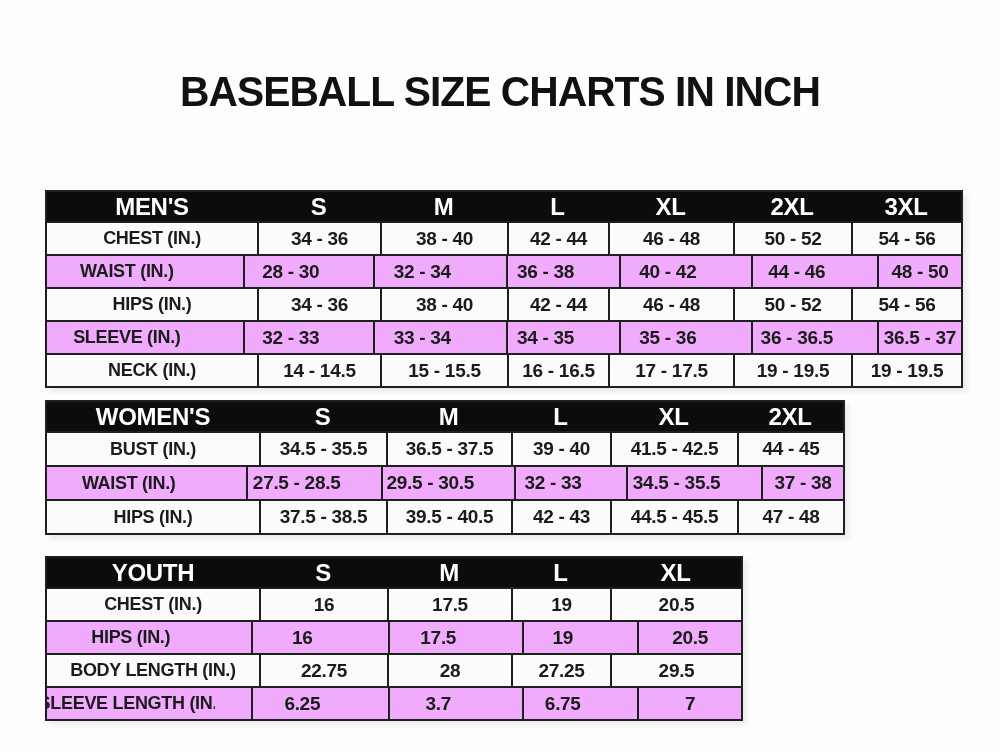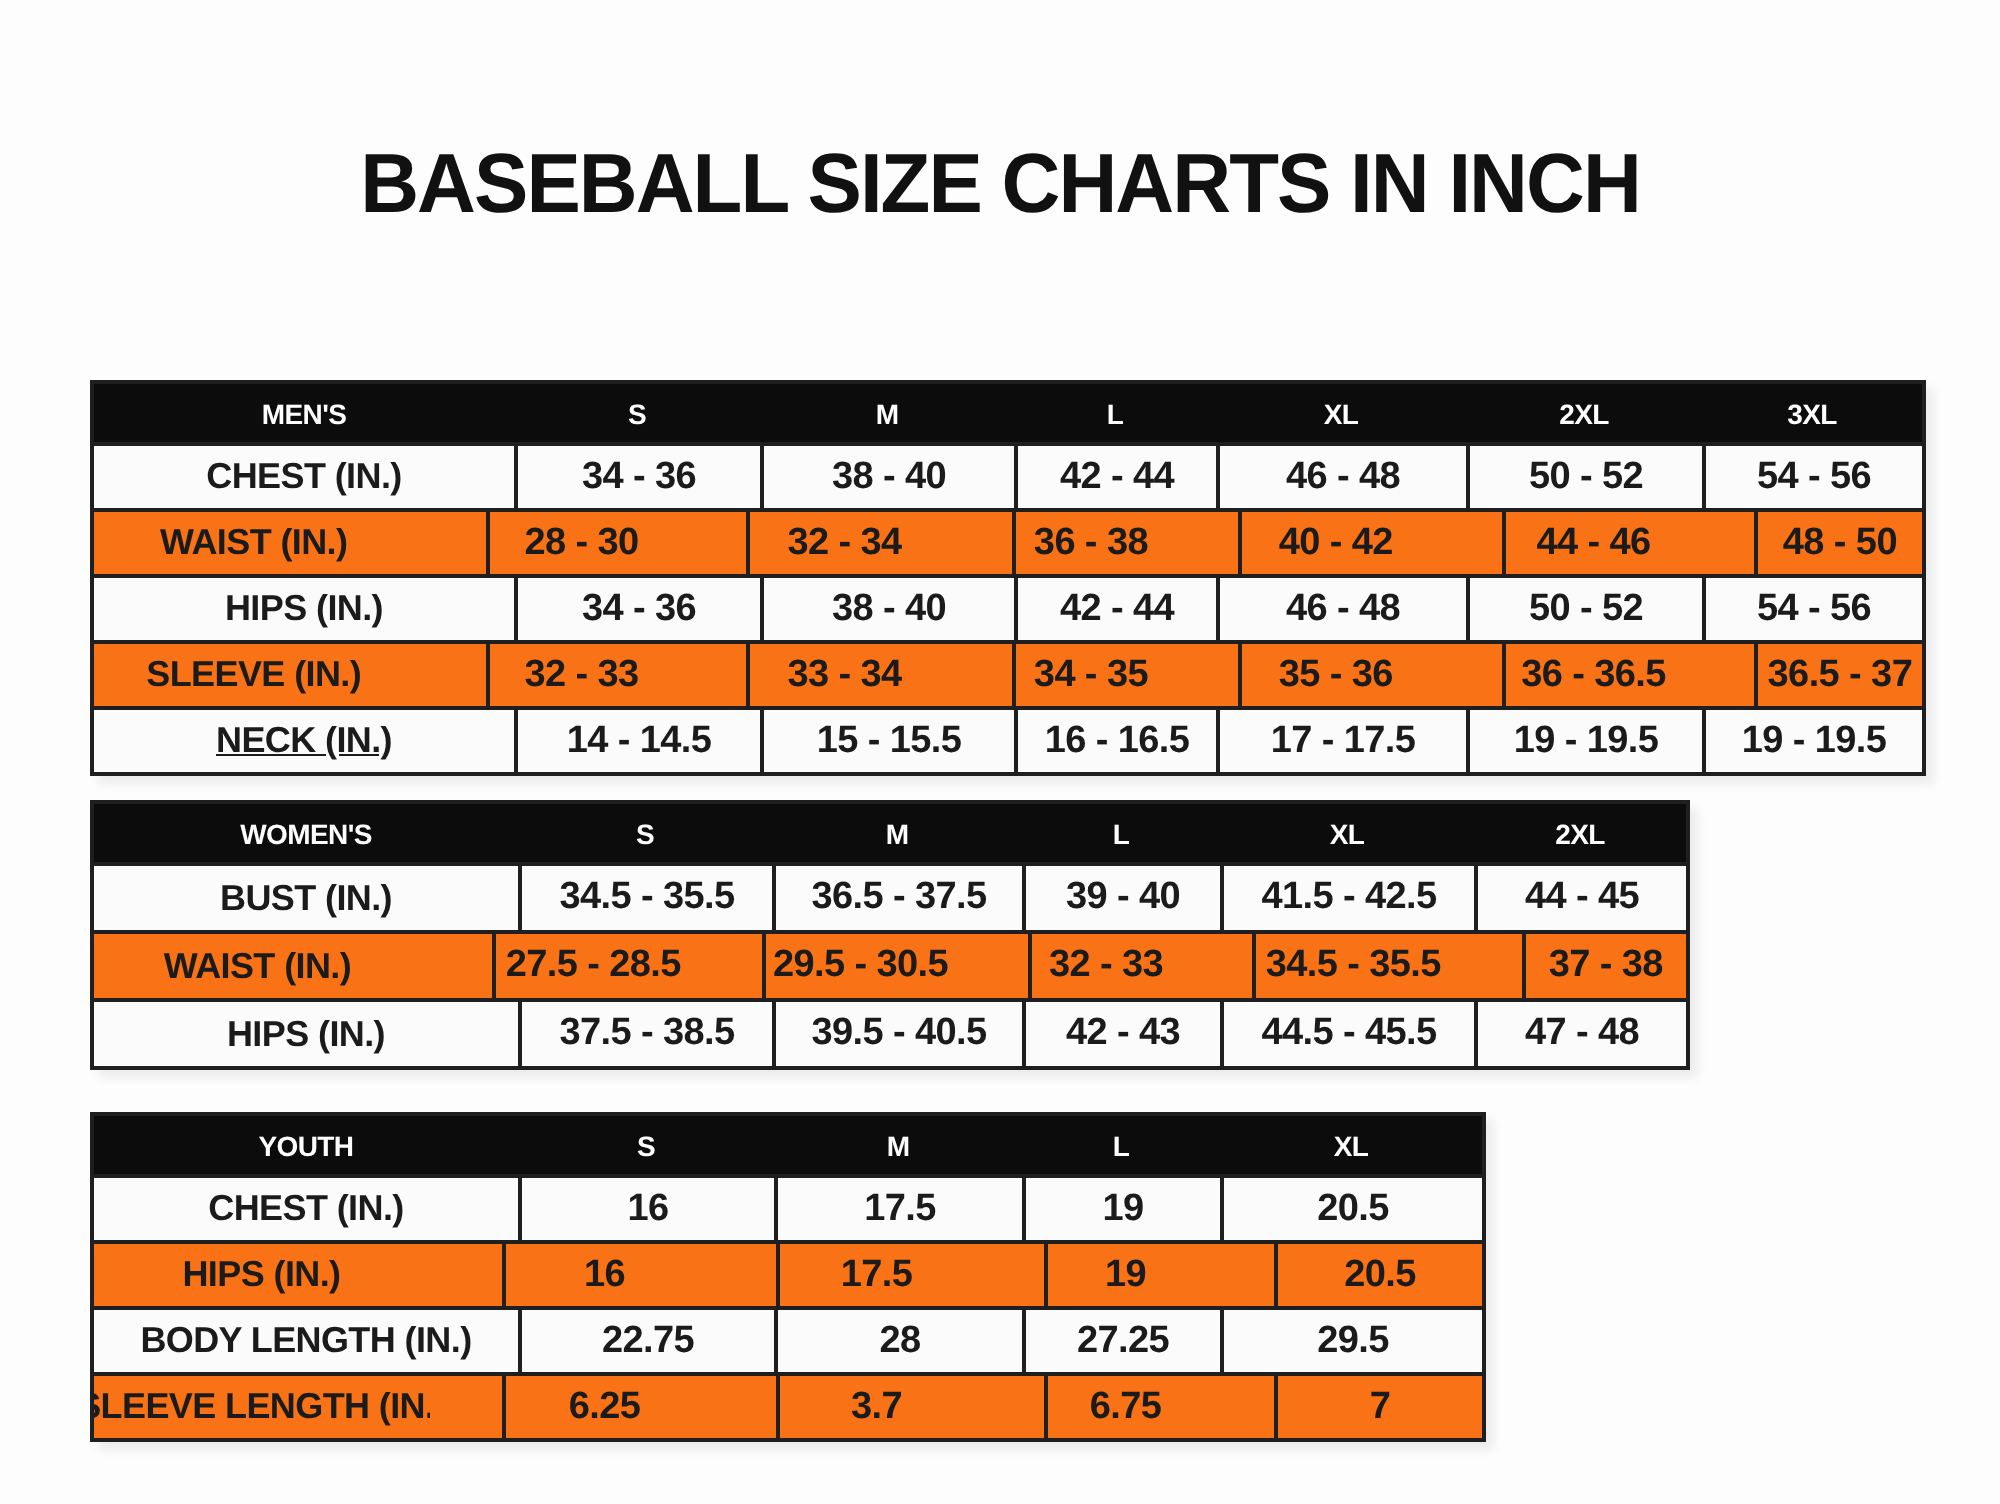"MEN'S" .thead .cell { font-size: 14px -> 24px }
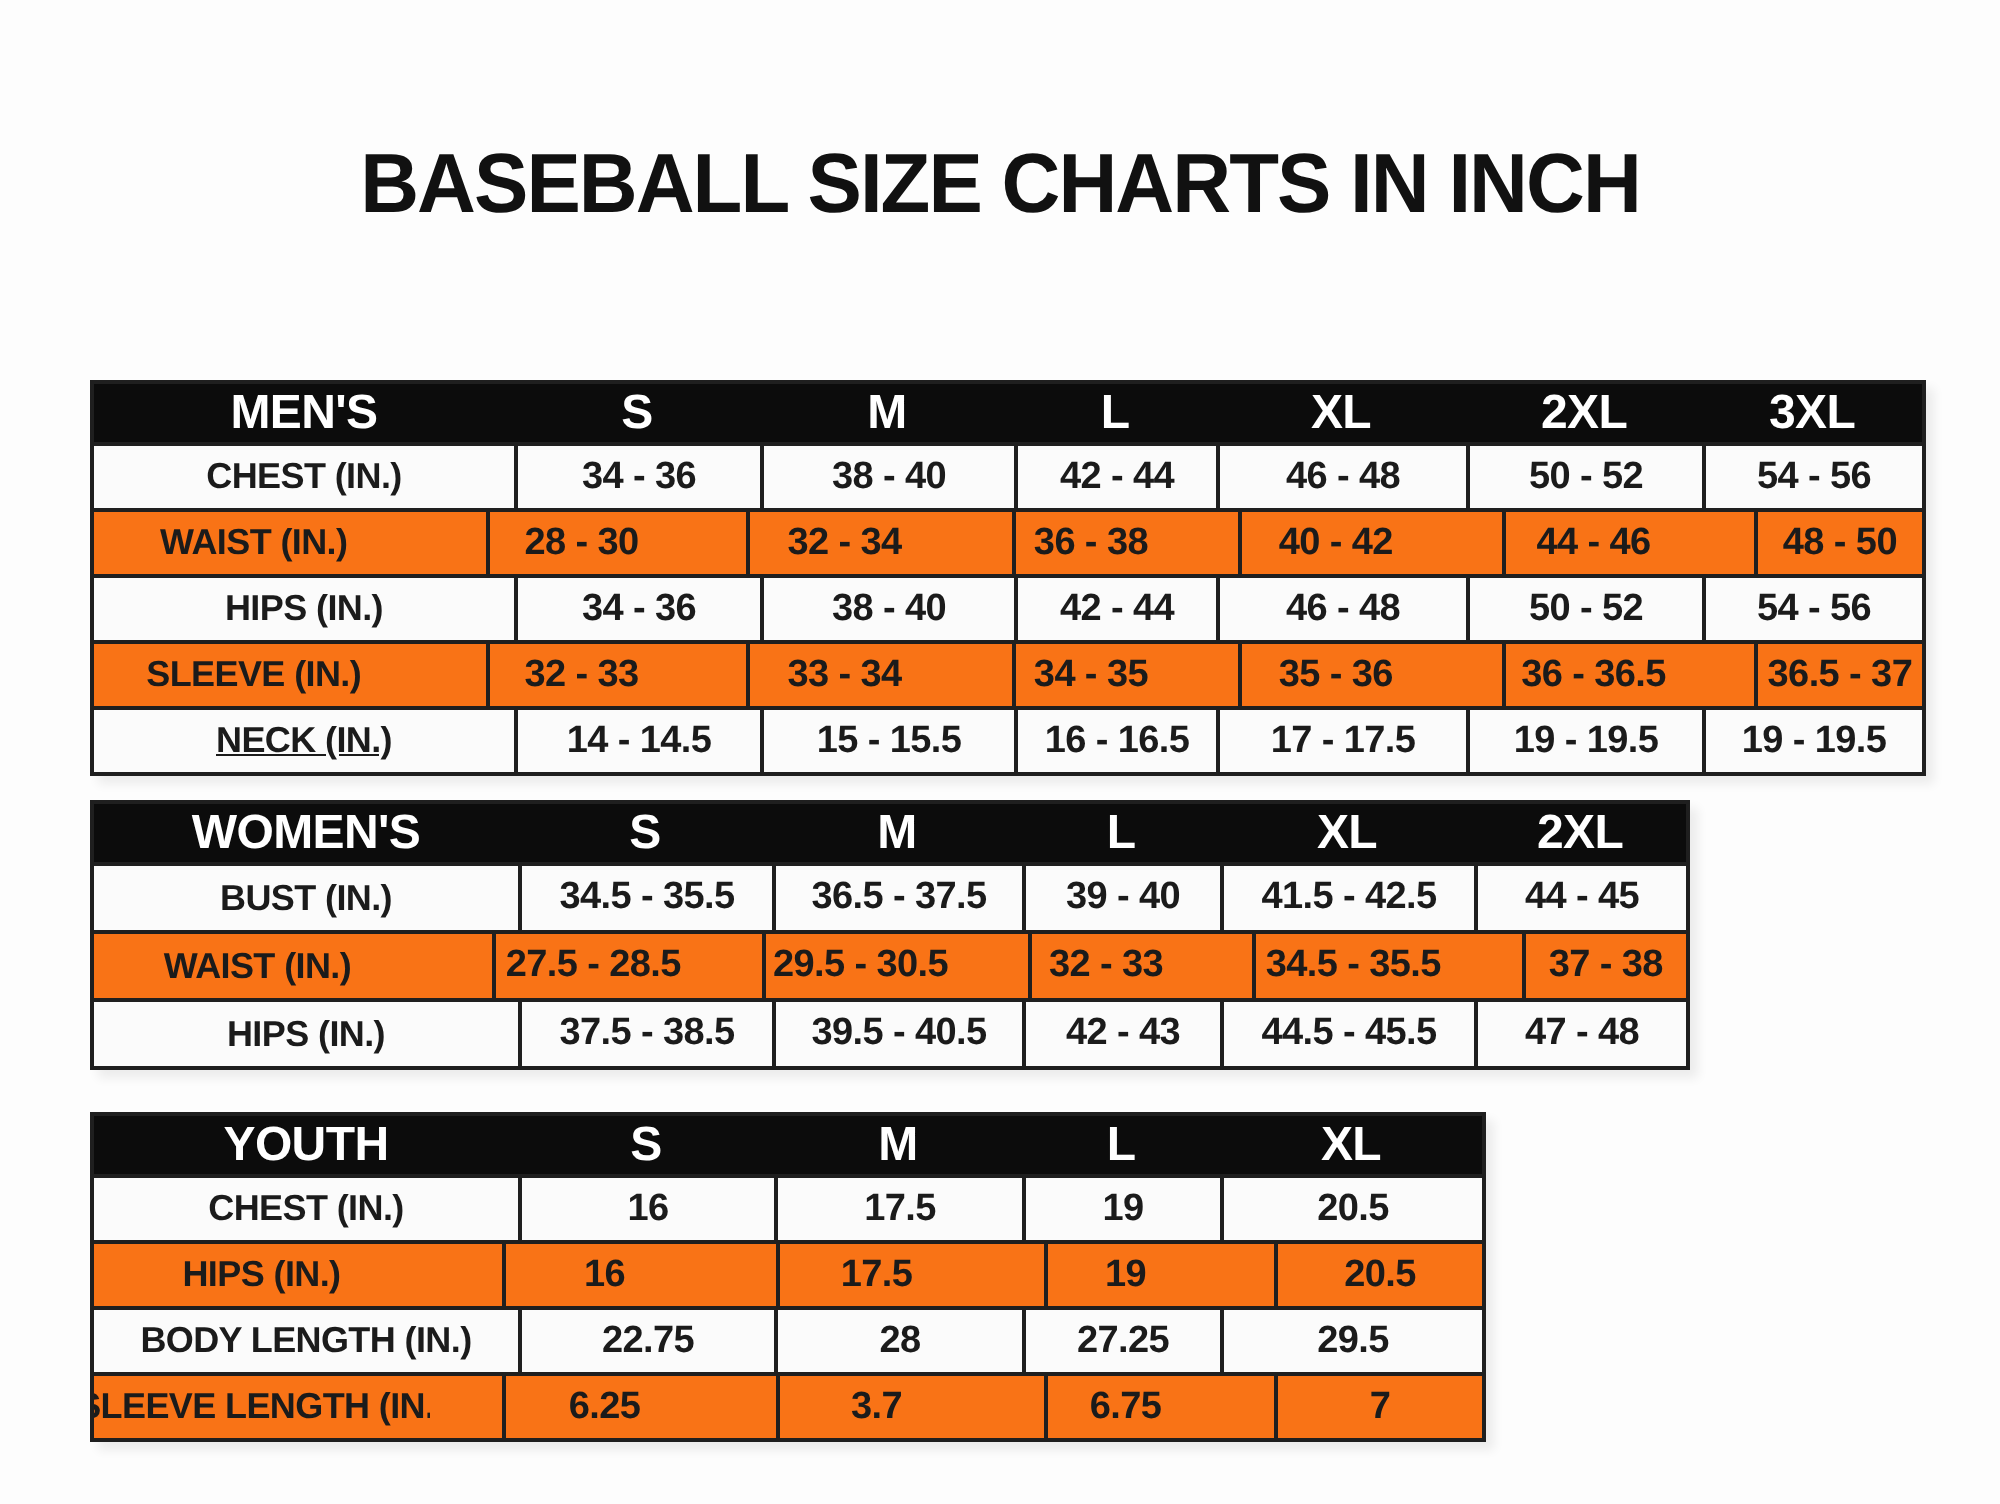"WAIST (IN.)" .row-odd { background: #f97316 -> #f0abfc }
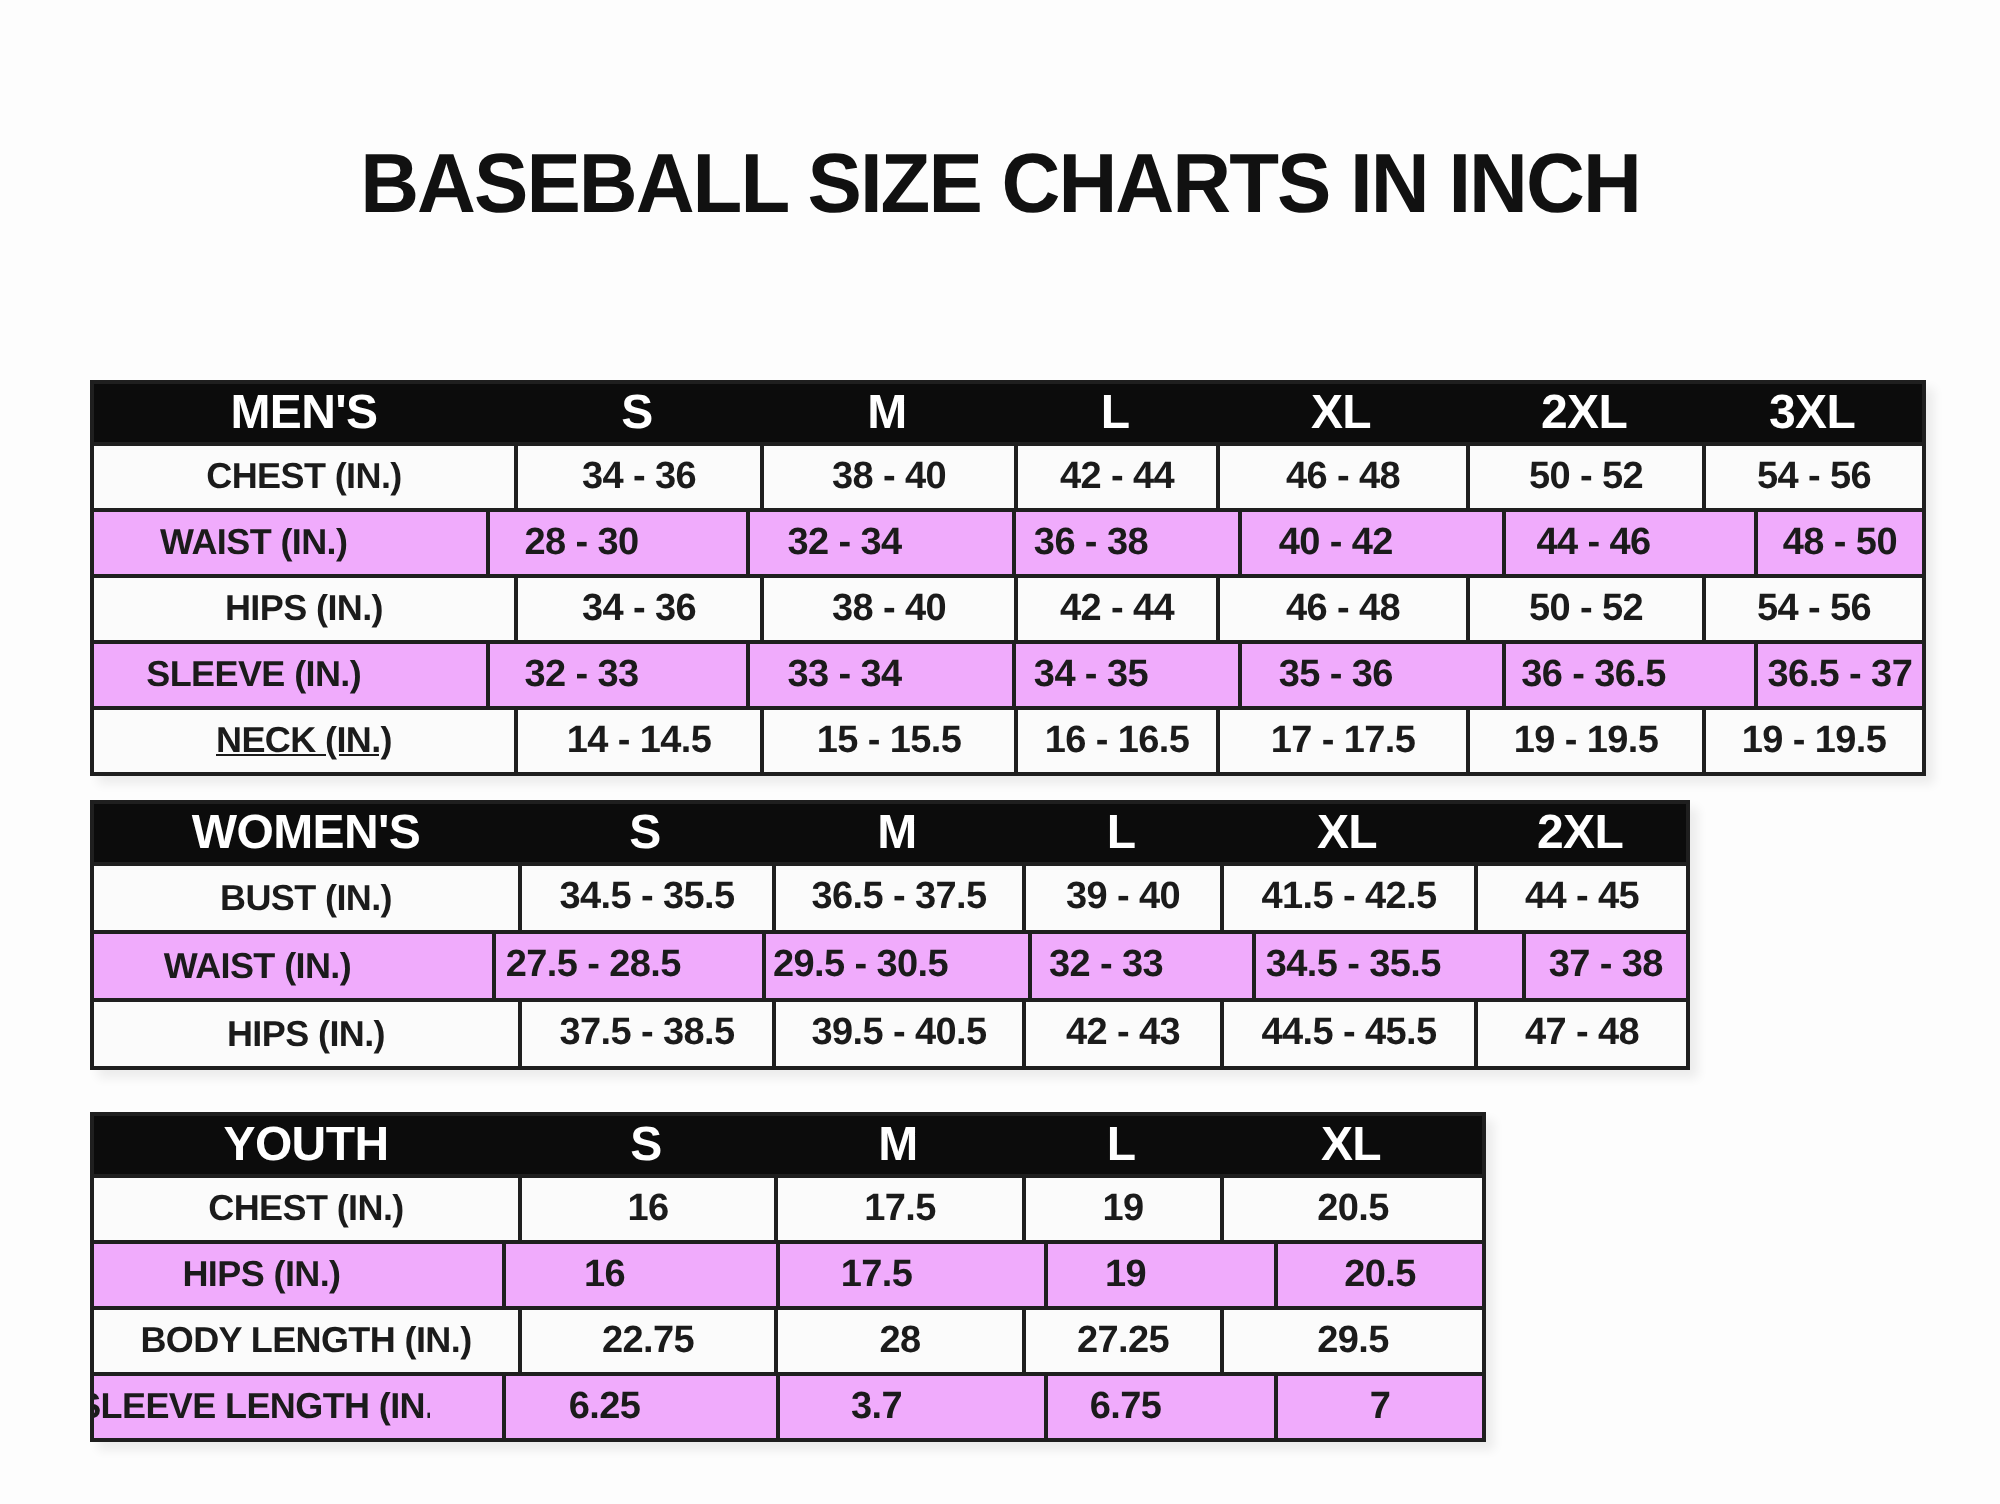"NECK (IN.)" div.cell { text-decoration: underline -> none }
